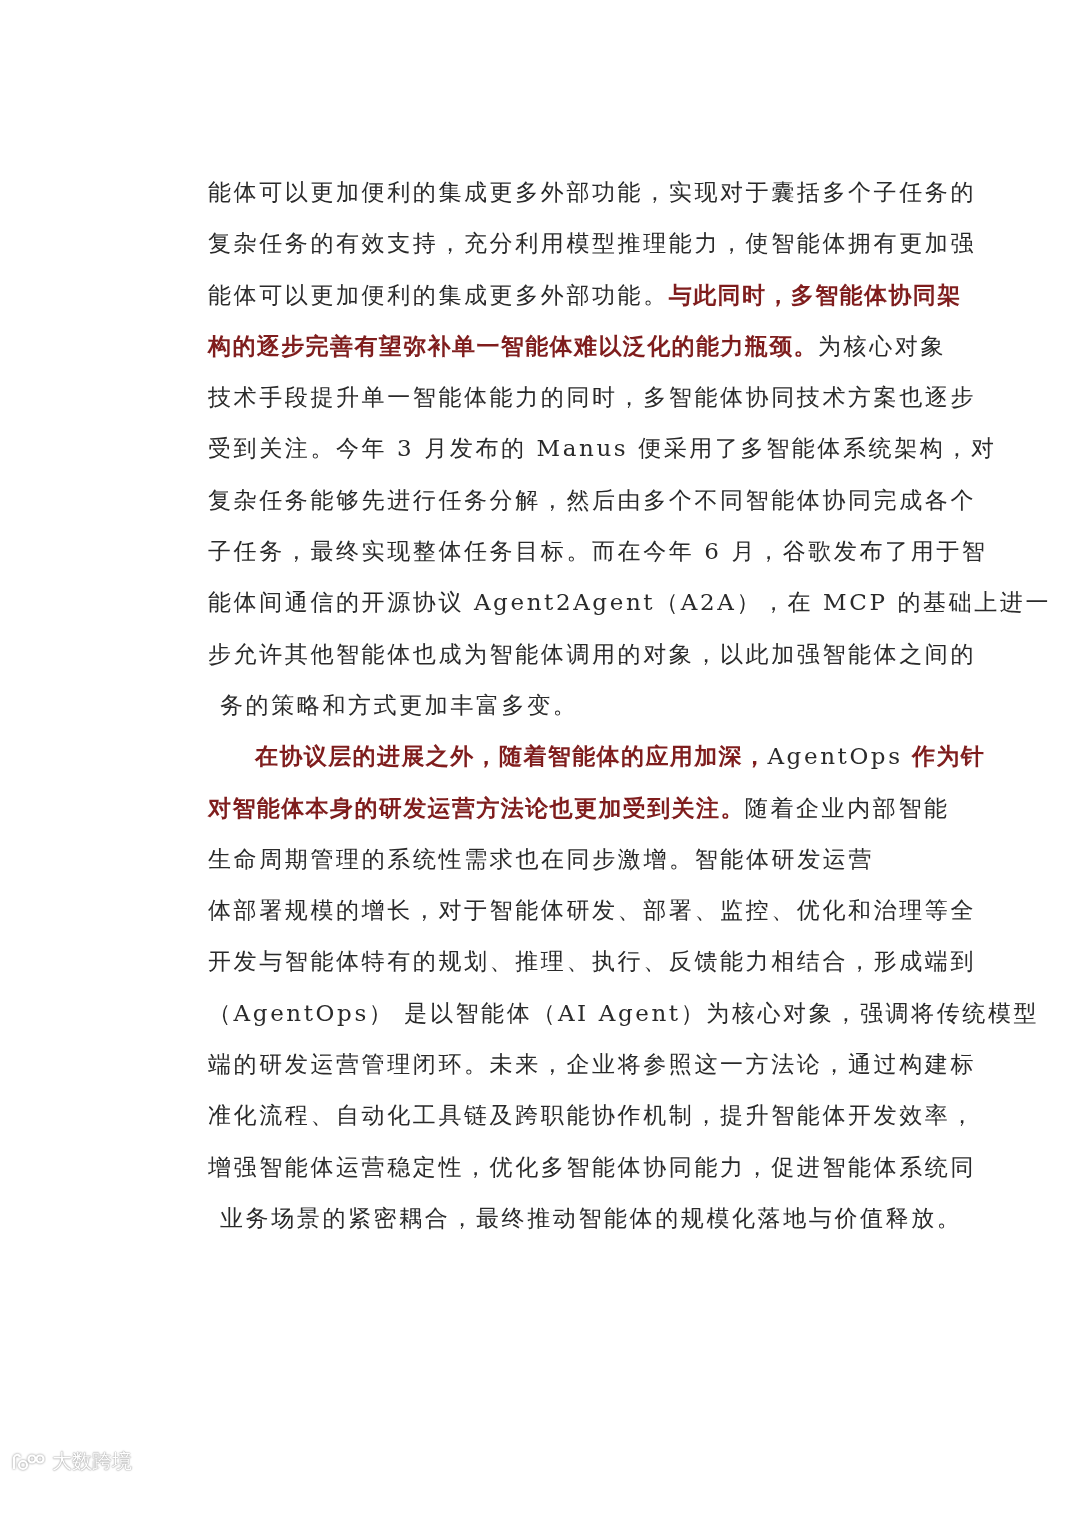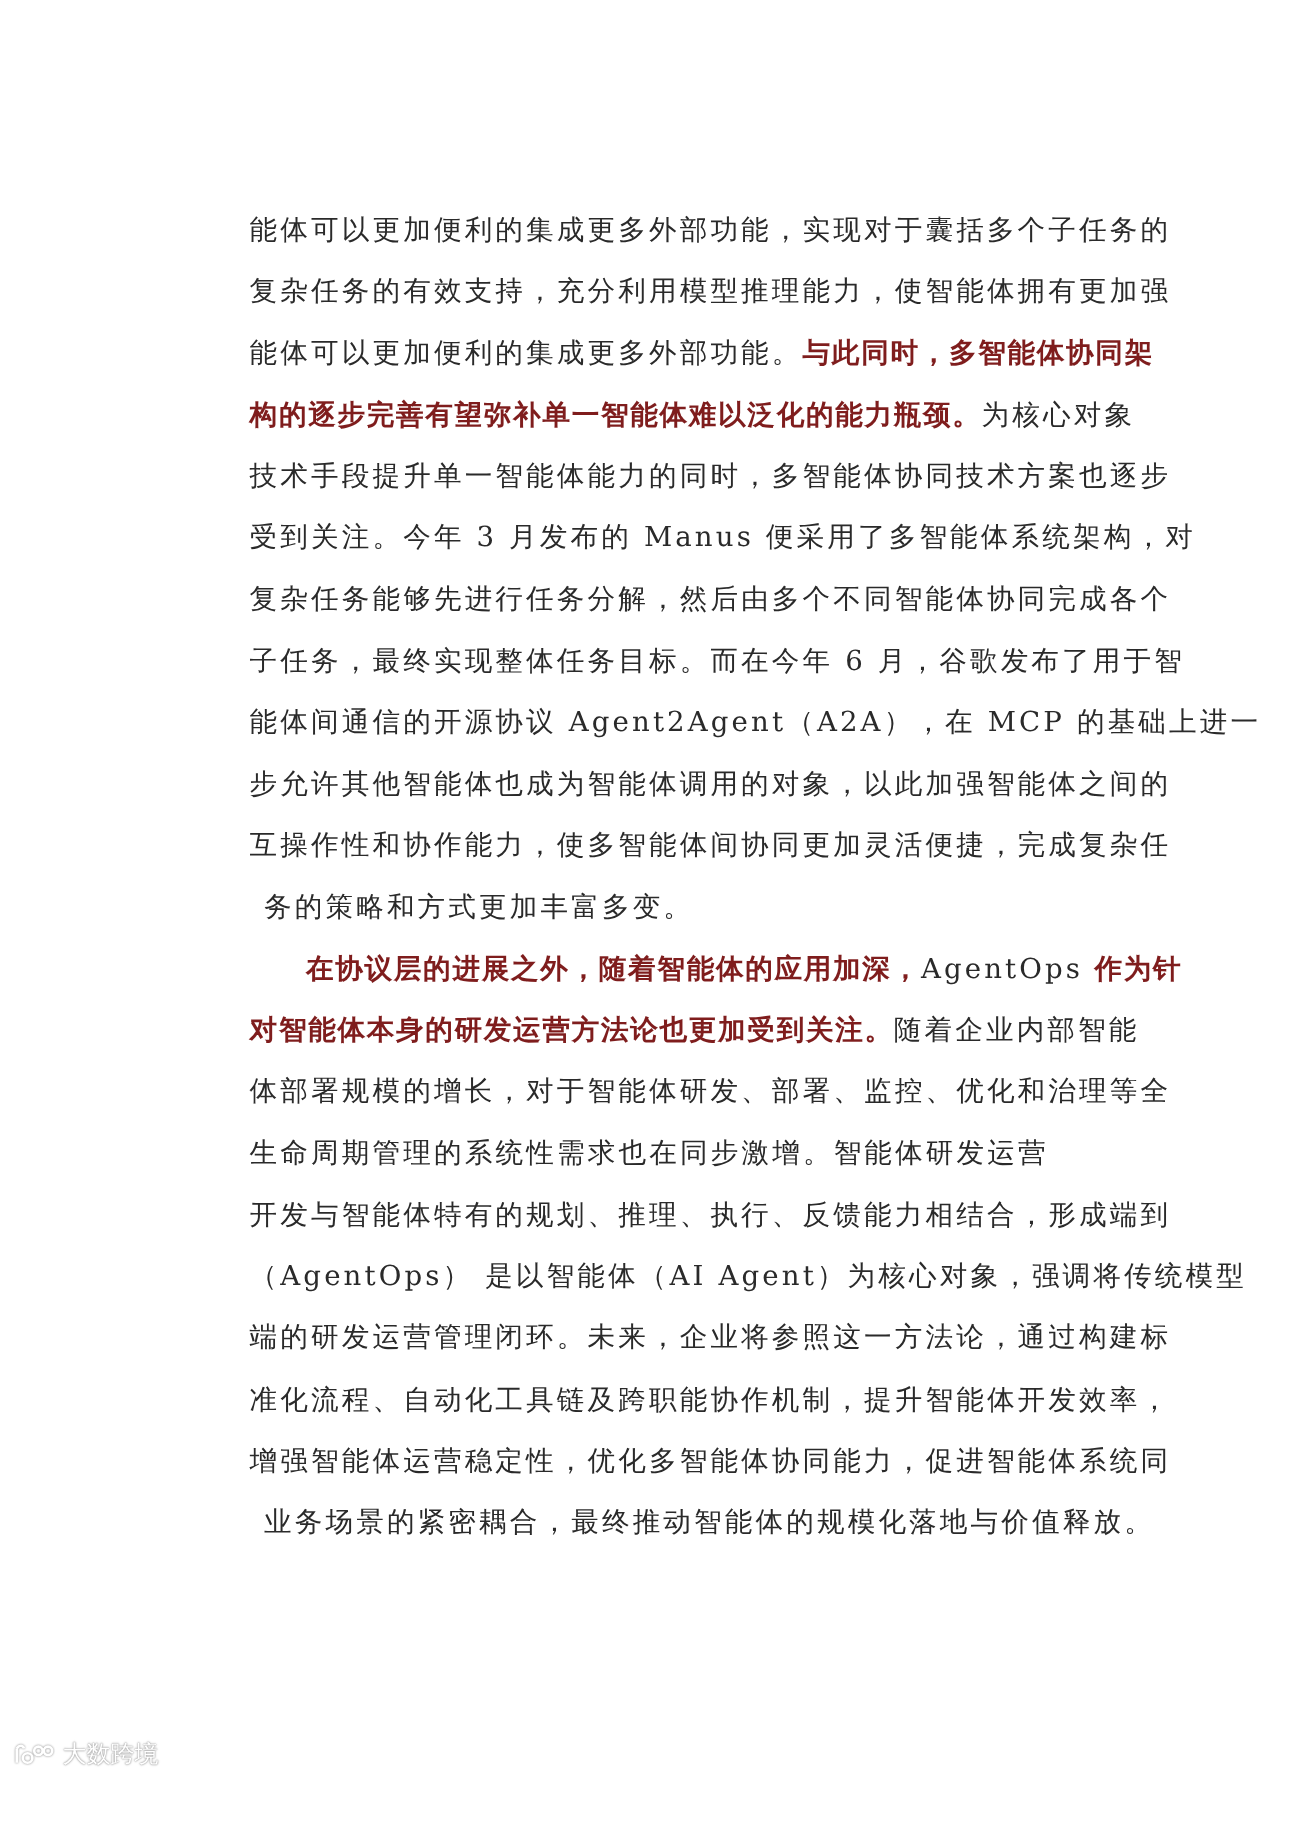"互操作性和协作能力，使多智能体间协同更加灵活便捷，完成复杂任" div.line { html: <div><span>互操作性和协作能力，使多智能体间协同更加灵活便捷，完成复杂任</span></div> -> none }
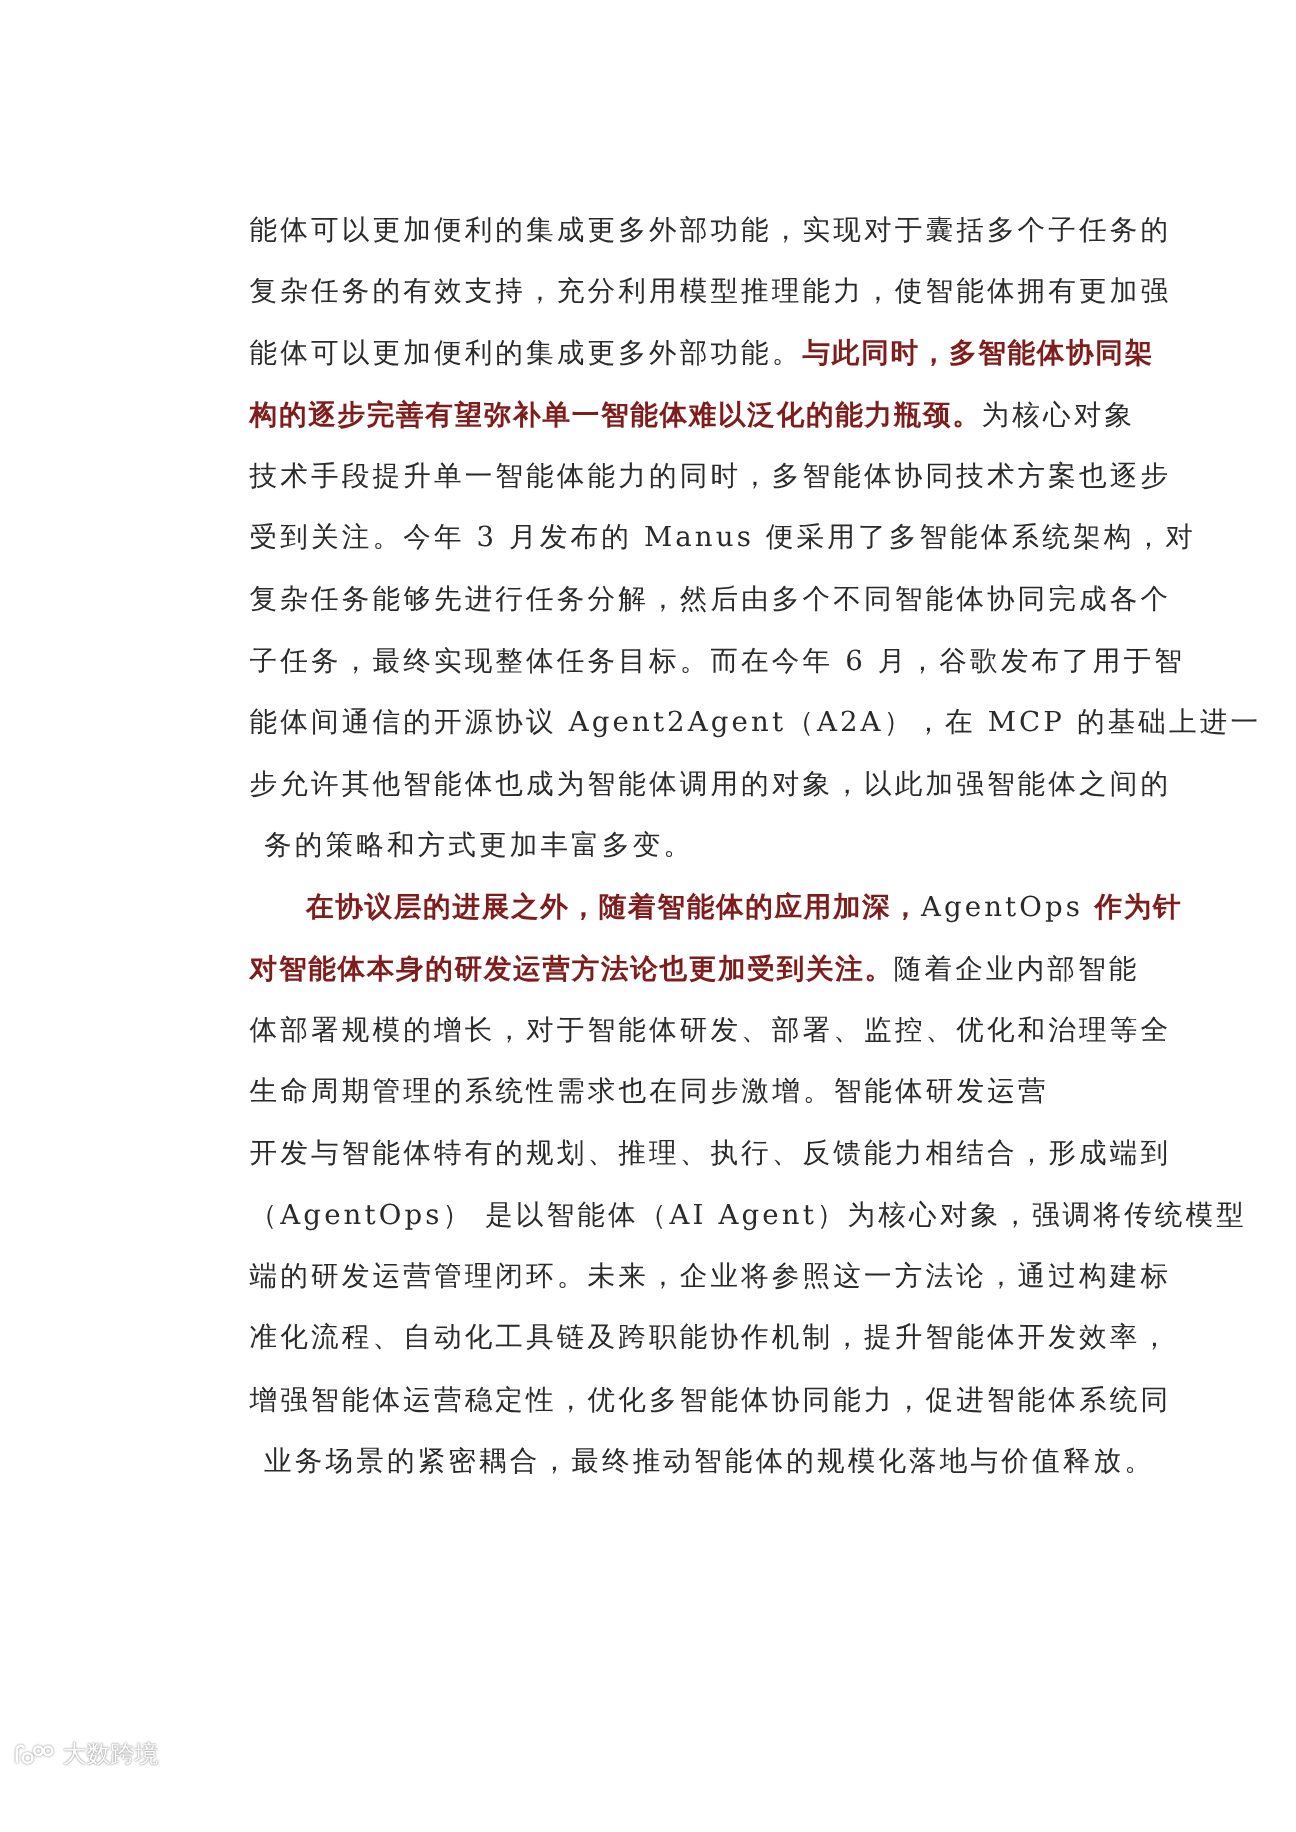"体部署规模的增长，对于智能体研发、部署、监控、优化和治理等全" div.line { order: before "生命周期管理的系统性需求也在同步激增。智能体研发运营" -> after "生命周期管理的系统性需求也在同步激增。智能体研发运营" }
